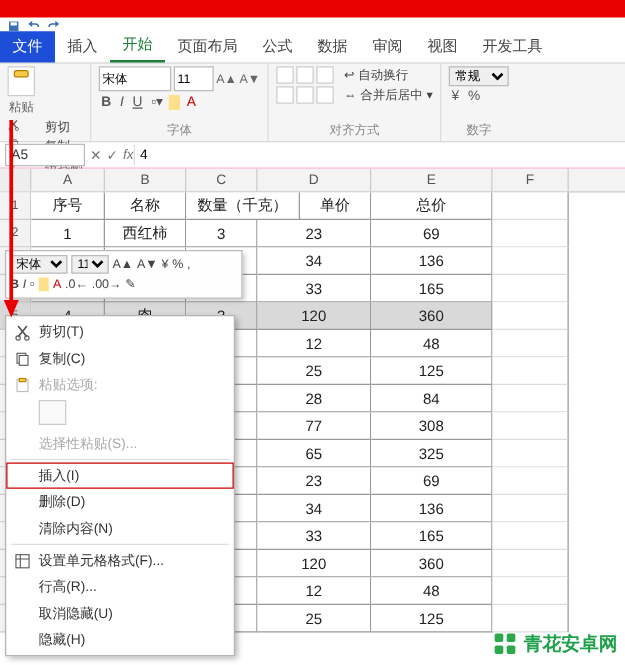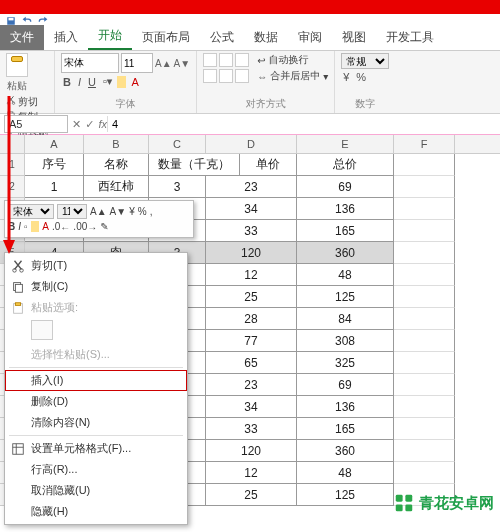"文件" .ribbon-tabs .tab.file { background: #737373 -> #1d4ed8 }
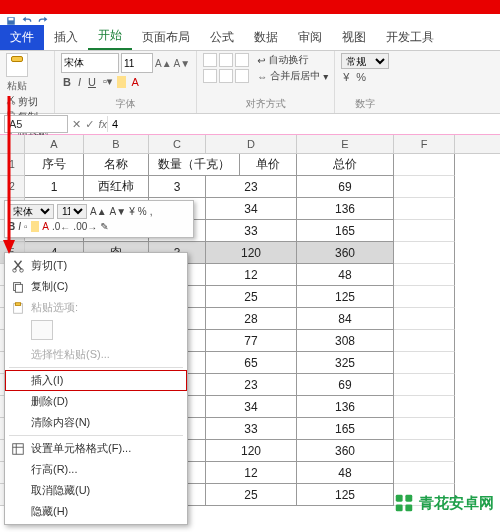"剪切" .small-stack div { gap: 2px -> 20px }
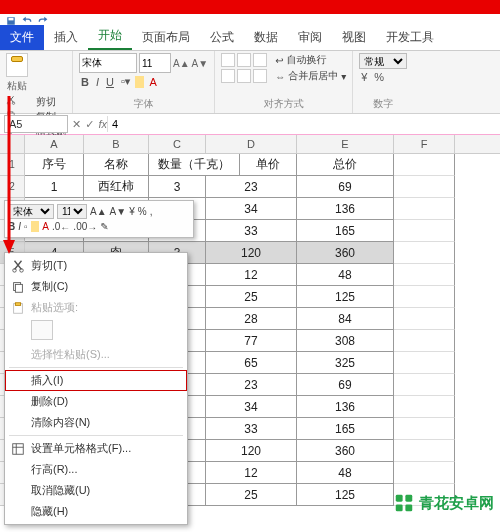"青花安卓网" .wm { bottom: 18px -> 6px }
